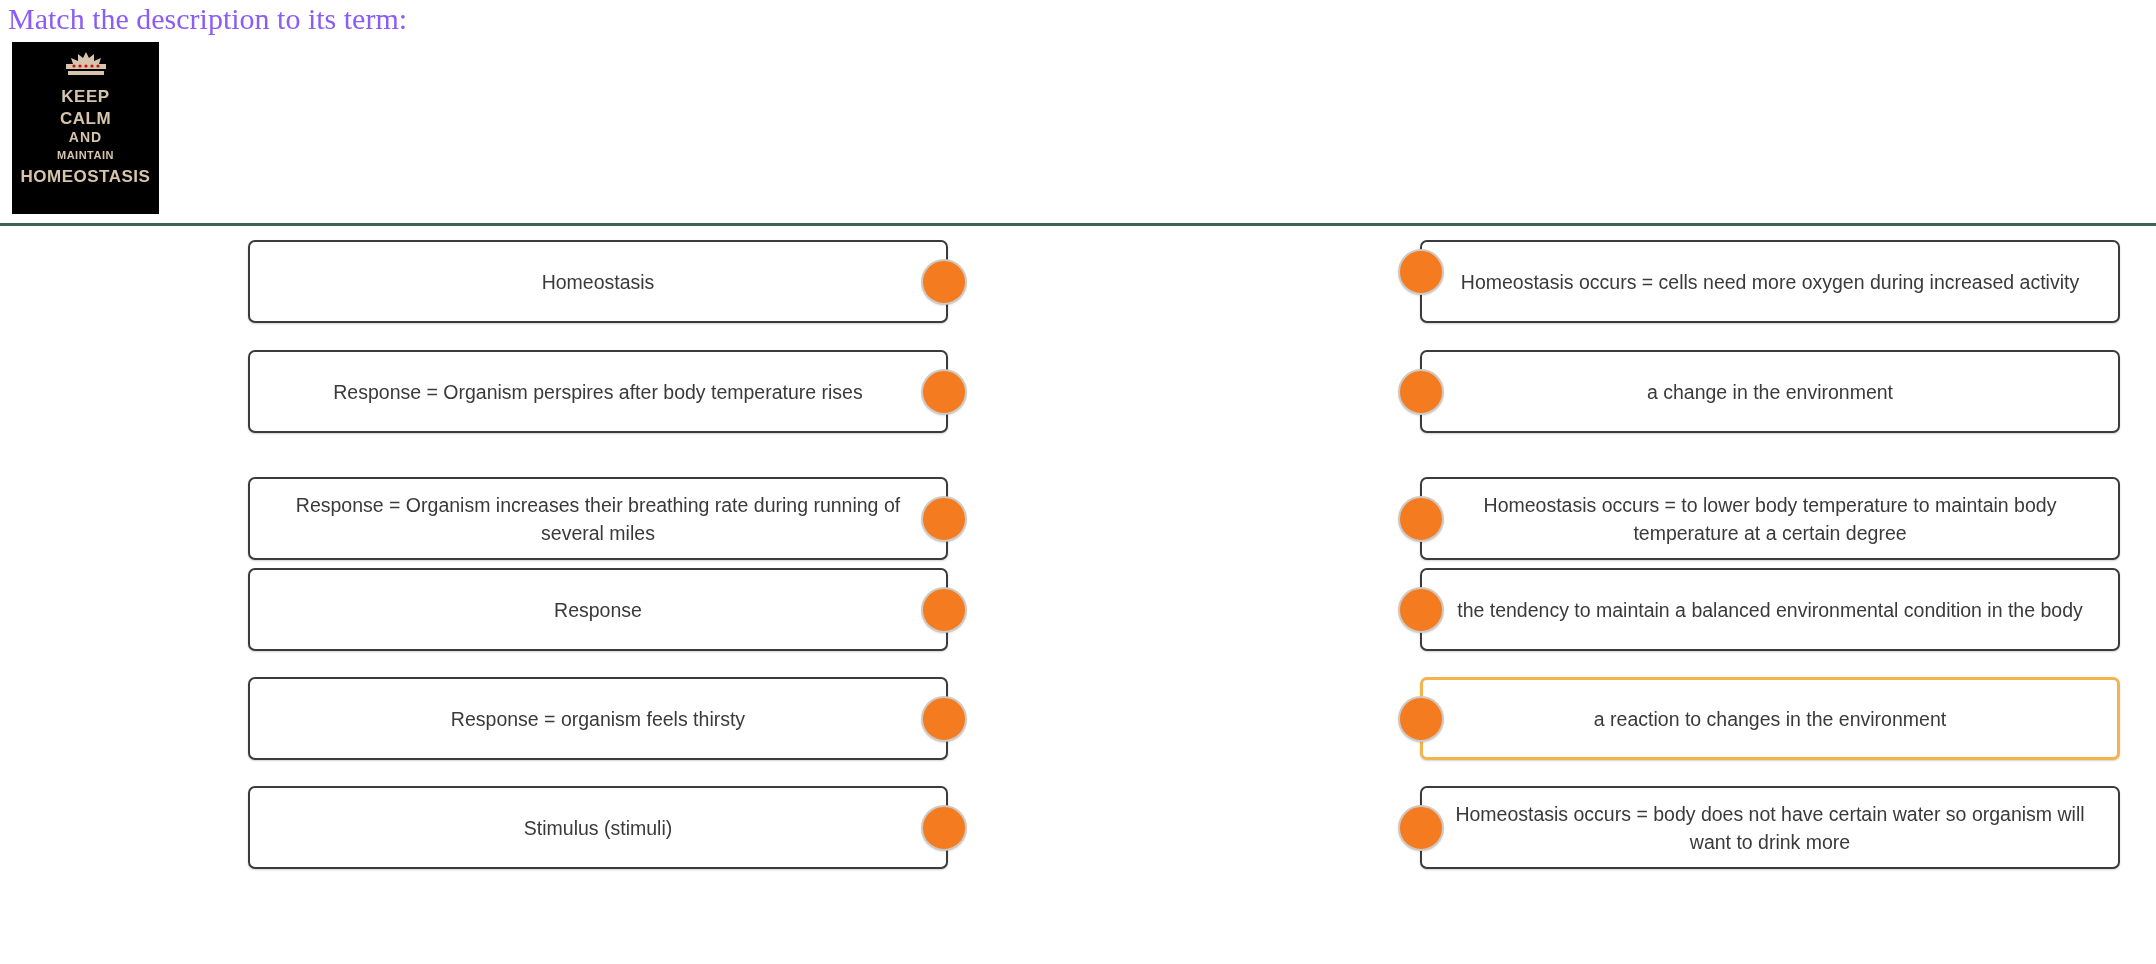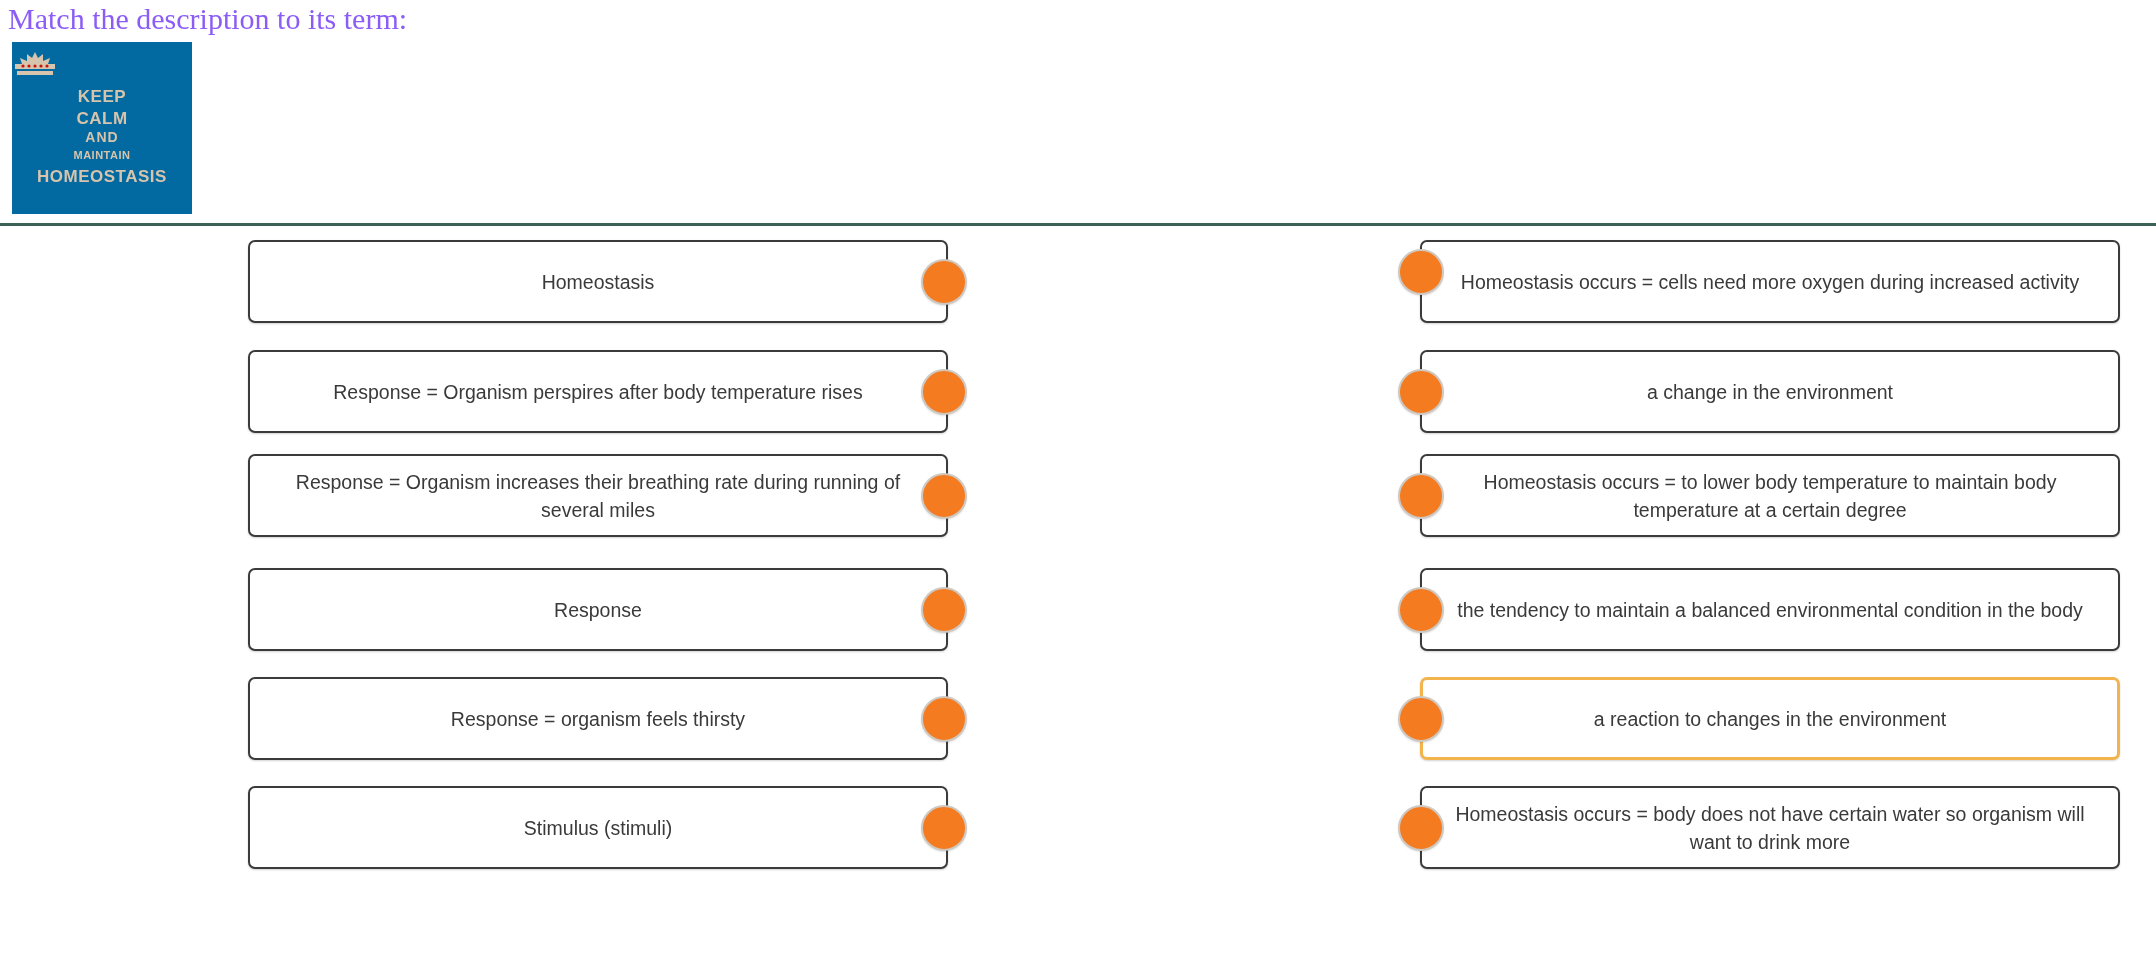"KEEP" #keep-calm-poster { align-items: none -> center; background: #0369a1 -> #000000; width: 180px -> 147px }
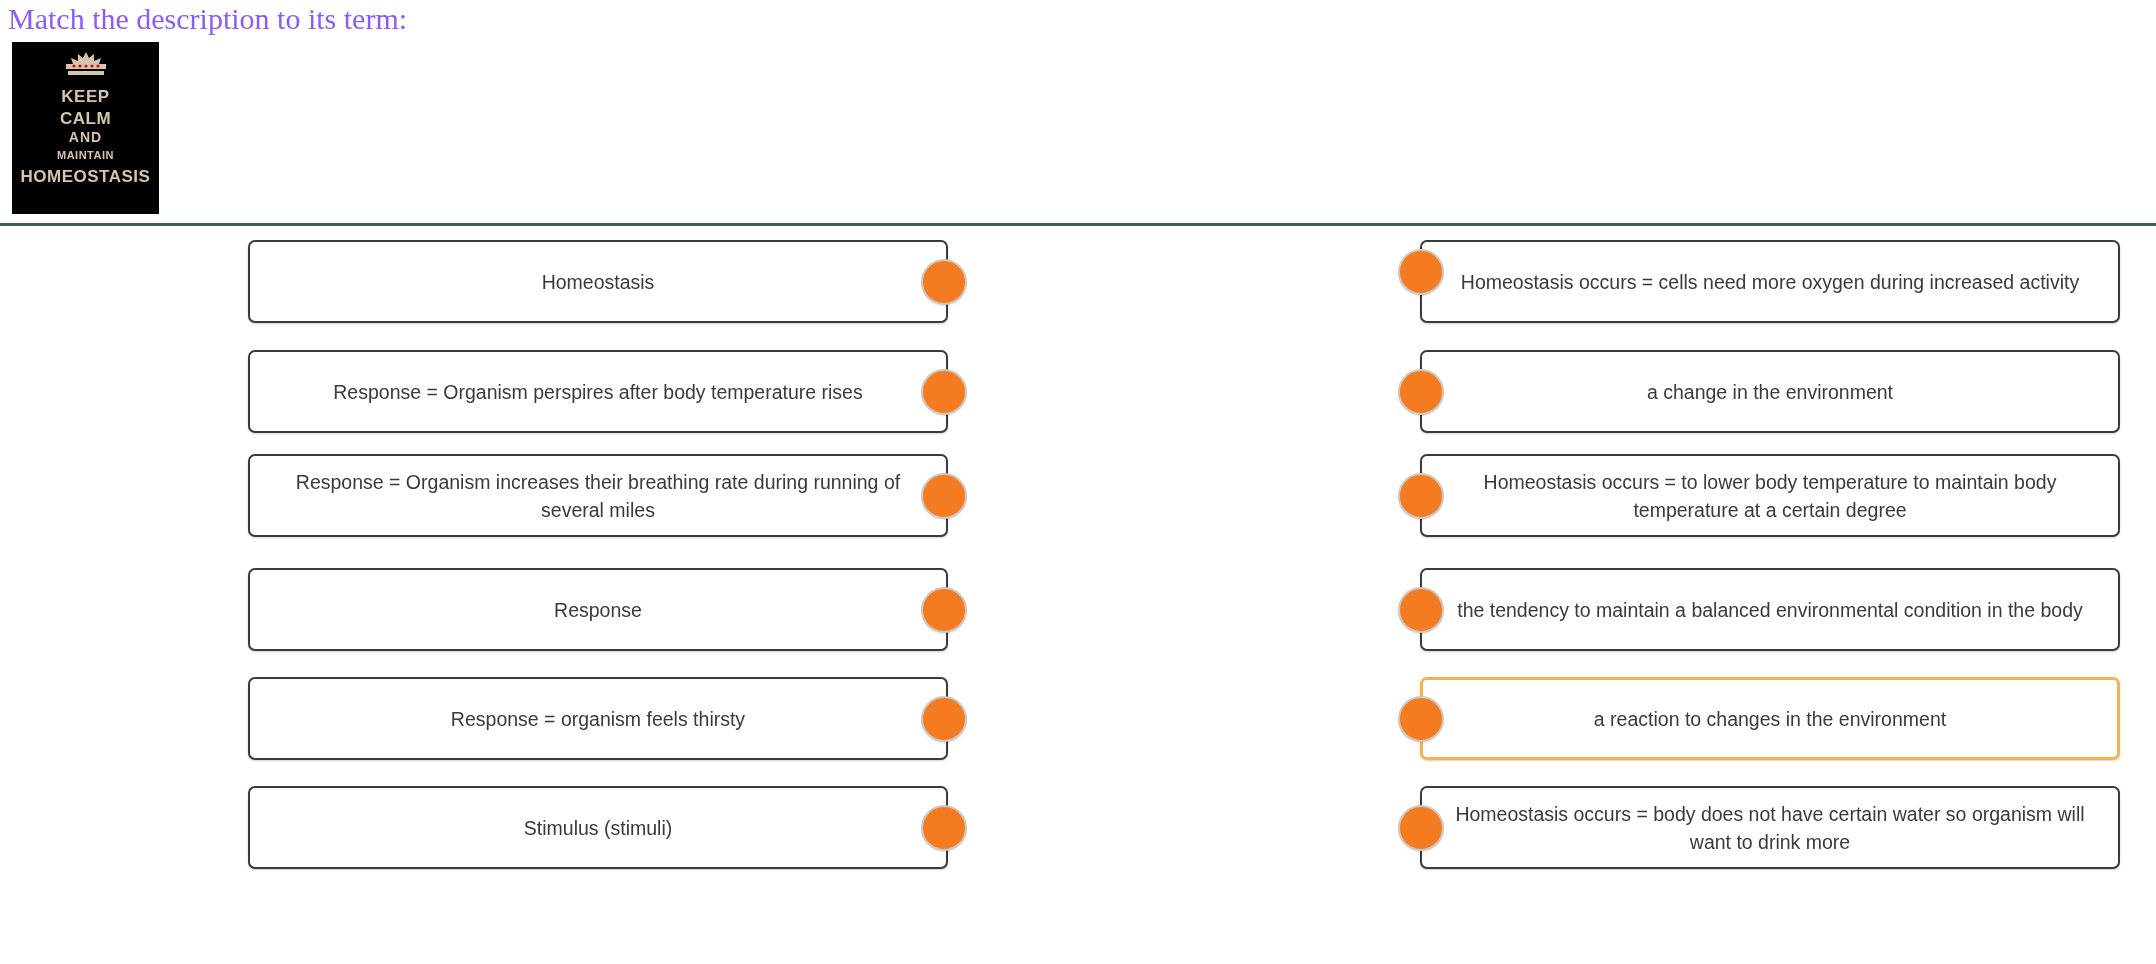"Response = Organism increases their" div.match-row { top: 214px -> 237px }
